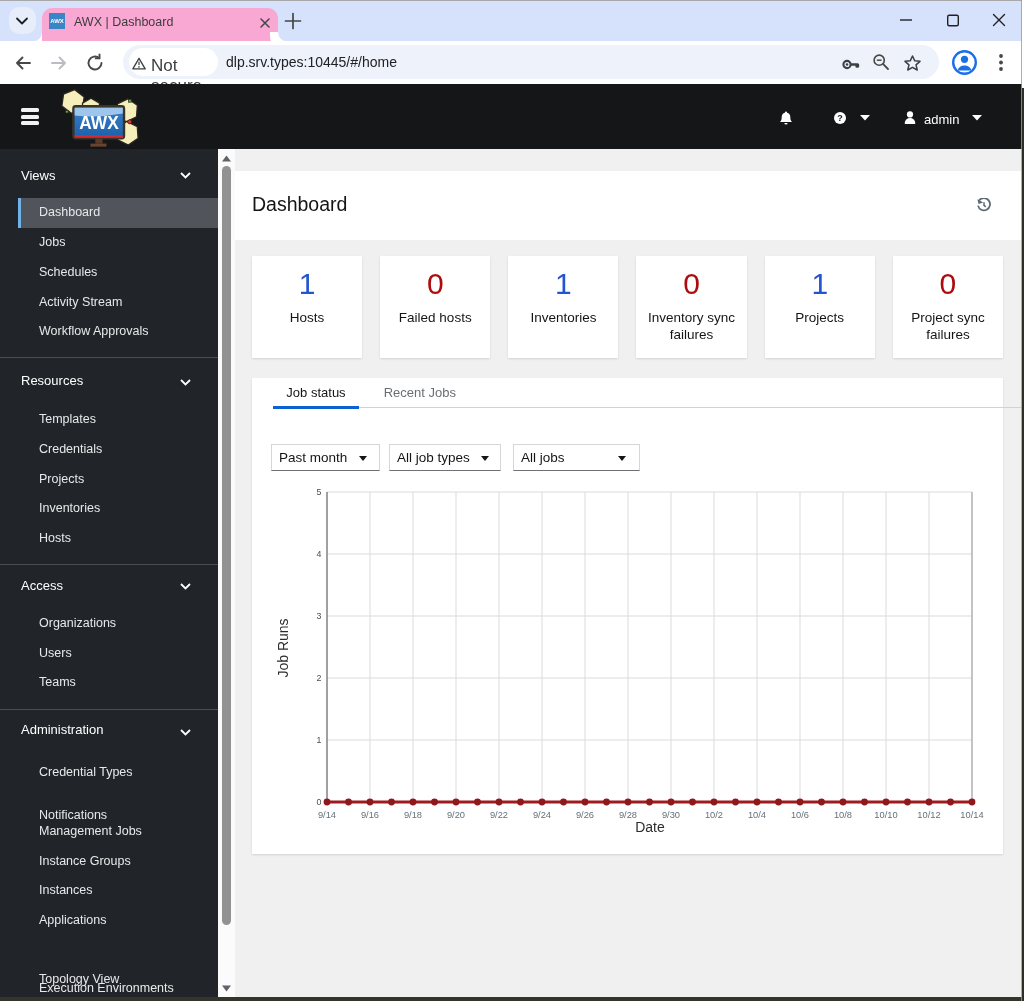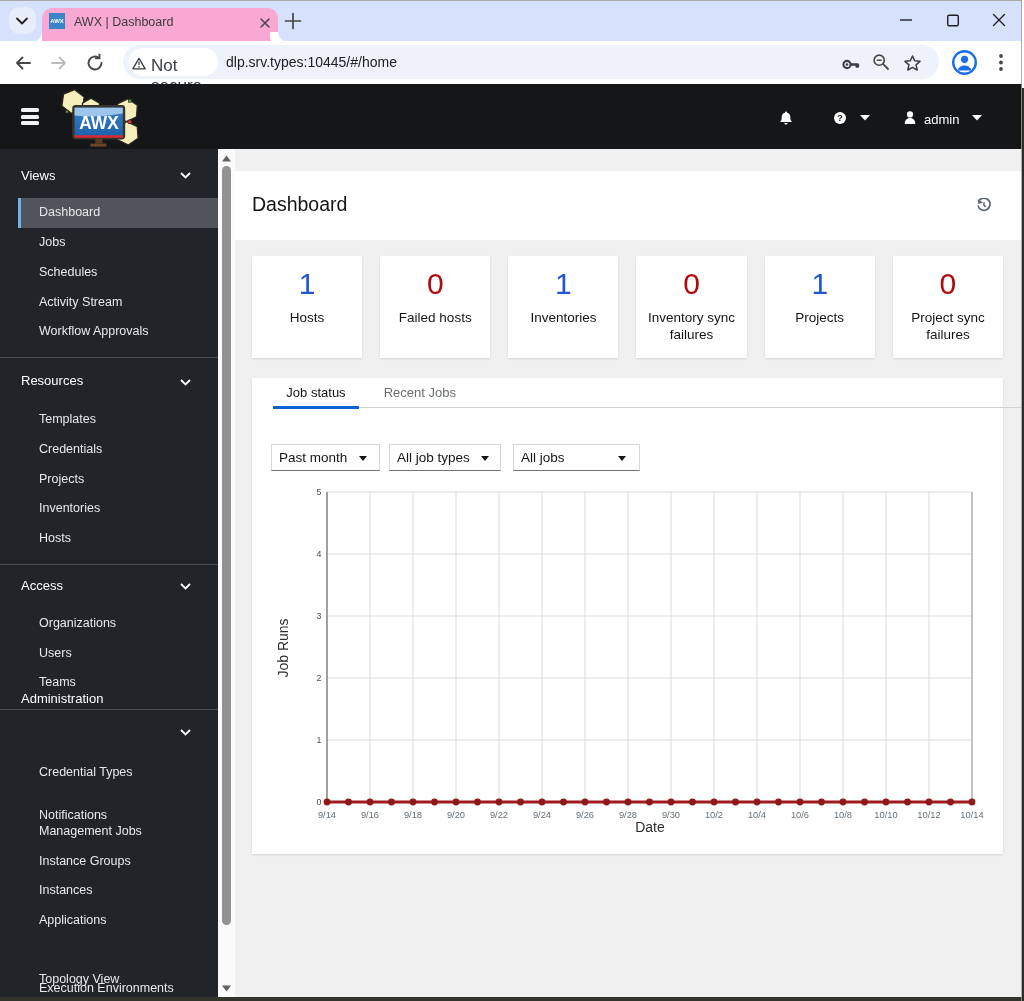"Administration" div.sectitle { top: 542px -> 573px }
